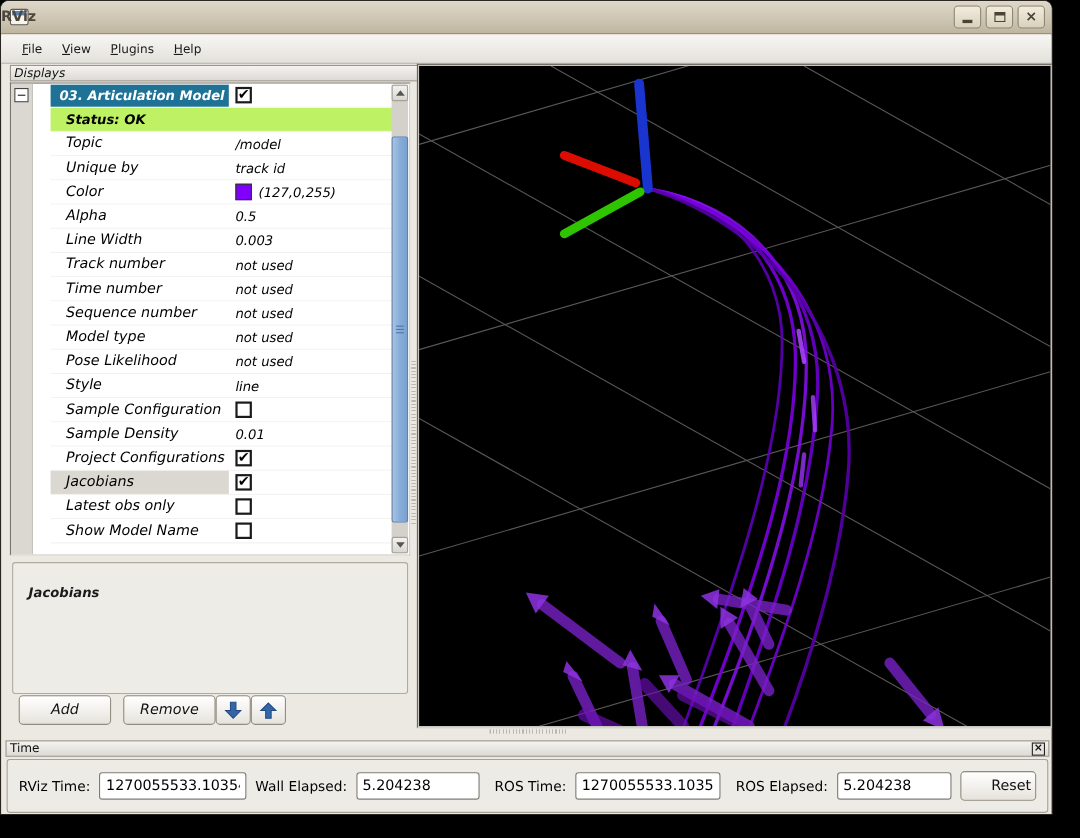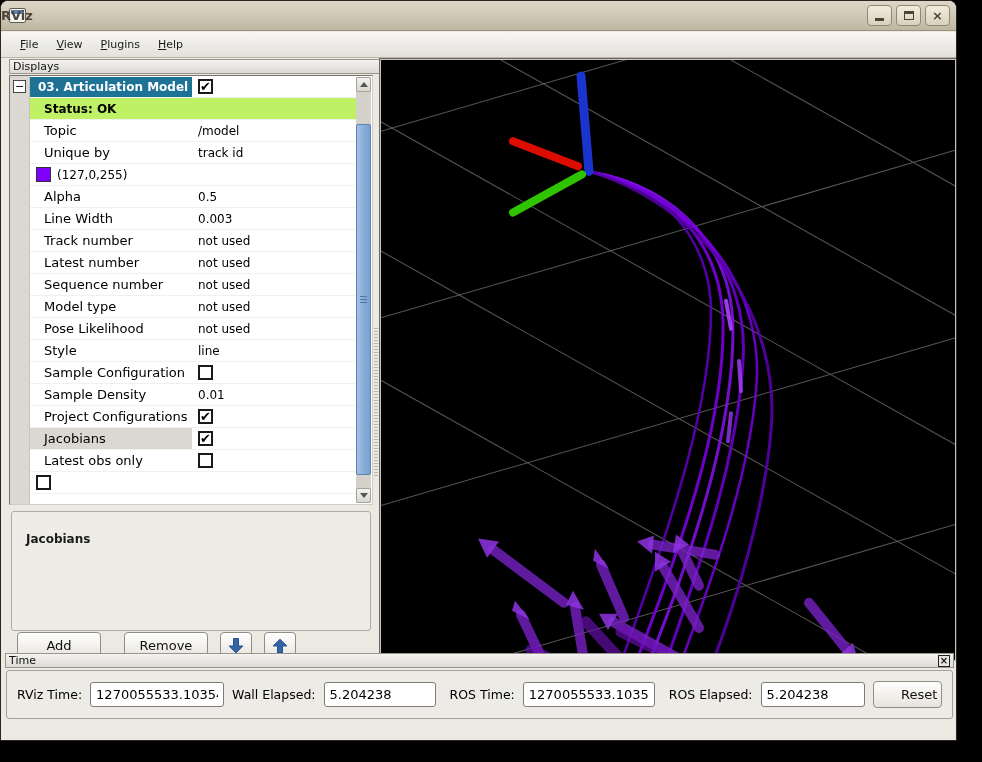"Displays" #displays-panel { font-style: none -> italic }
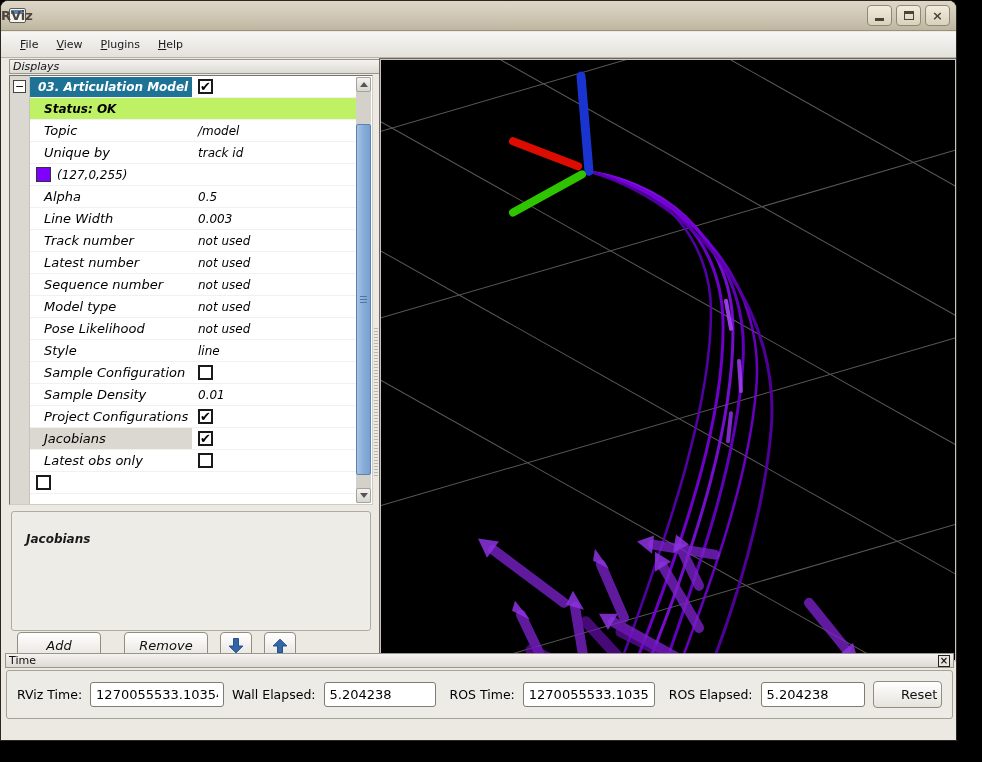"03. Articulation Model" .tree-rows { left: 20px -> 36px }
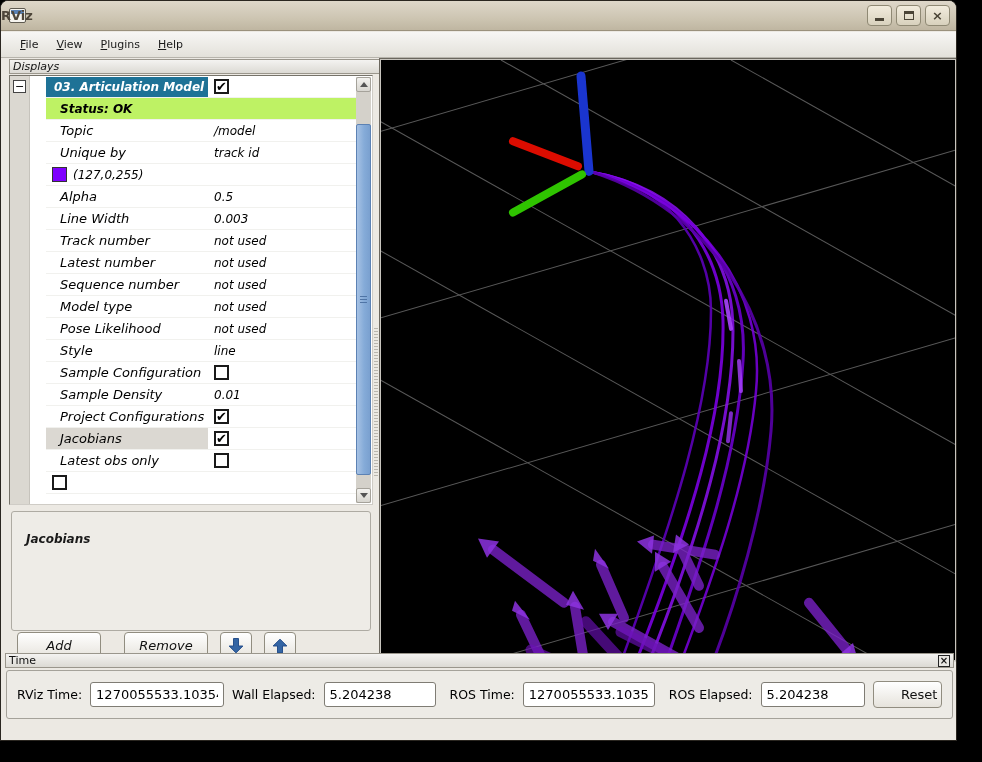"Color" div.cell-label { html: none -> <div>Color</div> }
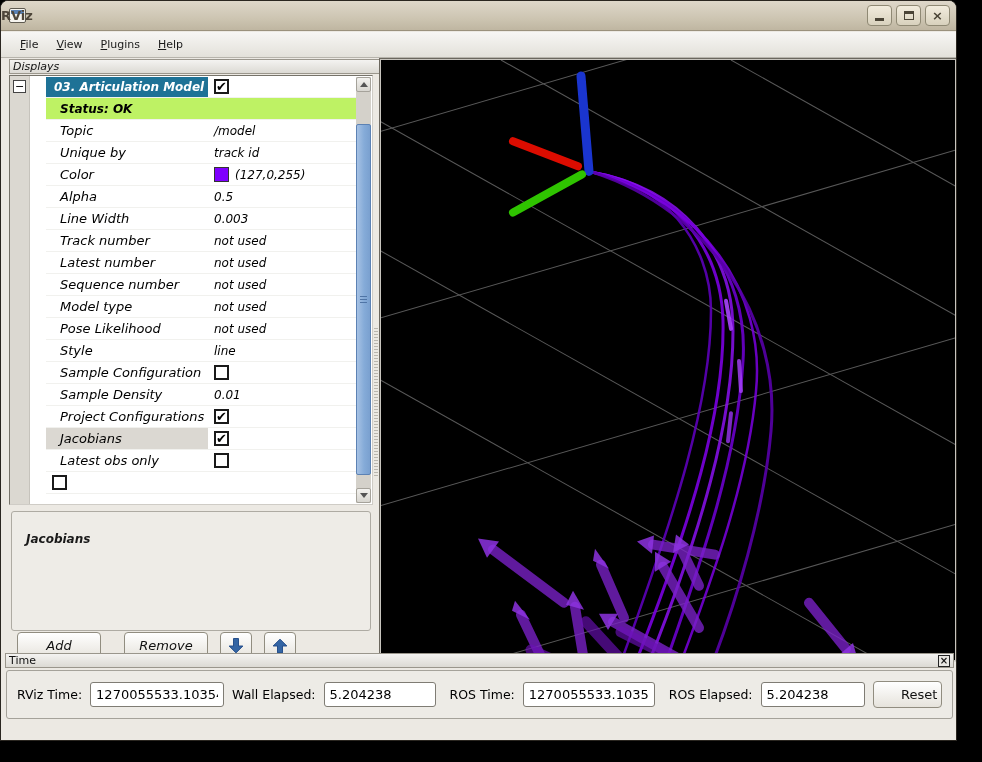"Latest number" div.cell-label { text: Latest -> Time }
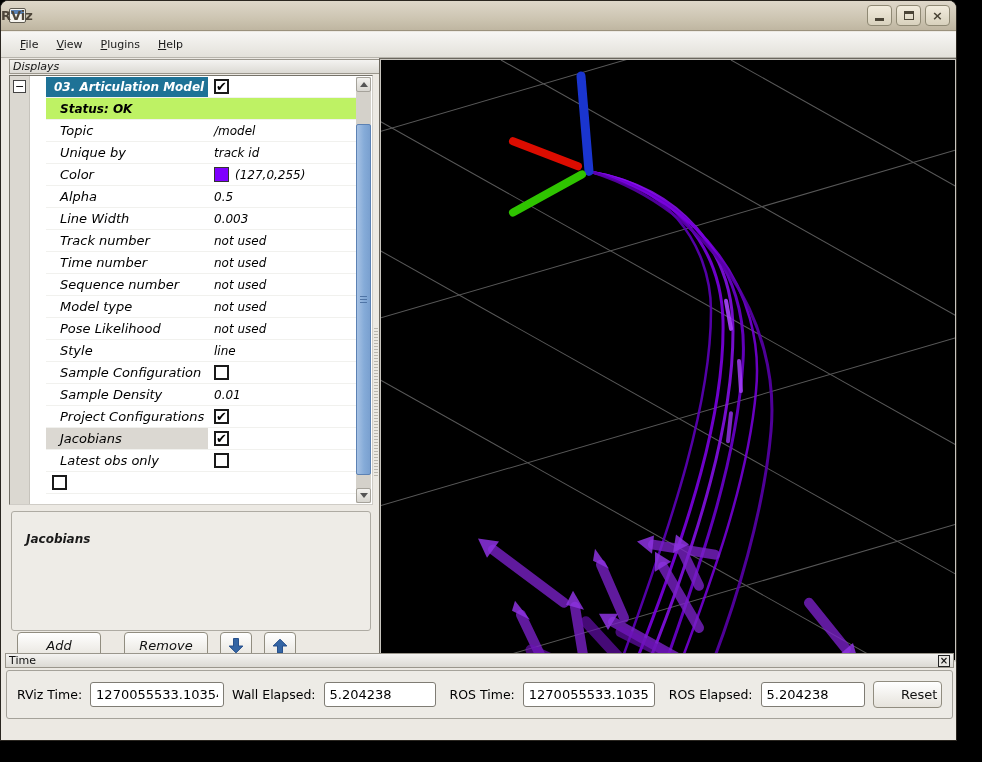"Show Model Name" div.cell-label { html: none -> <div>Show Model Name</div> }
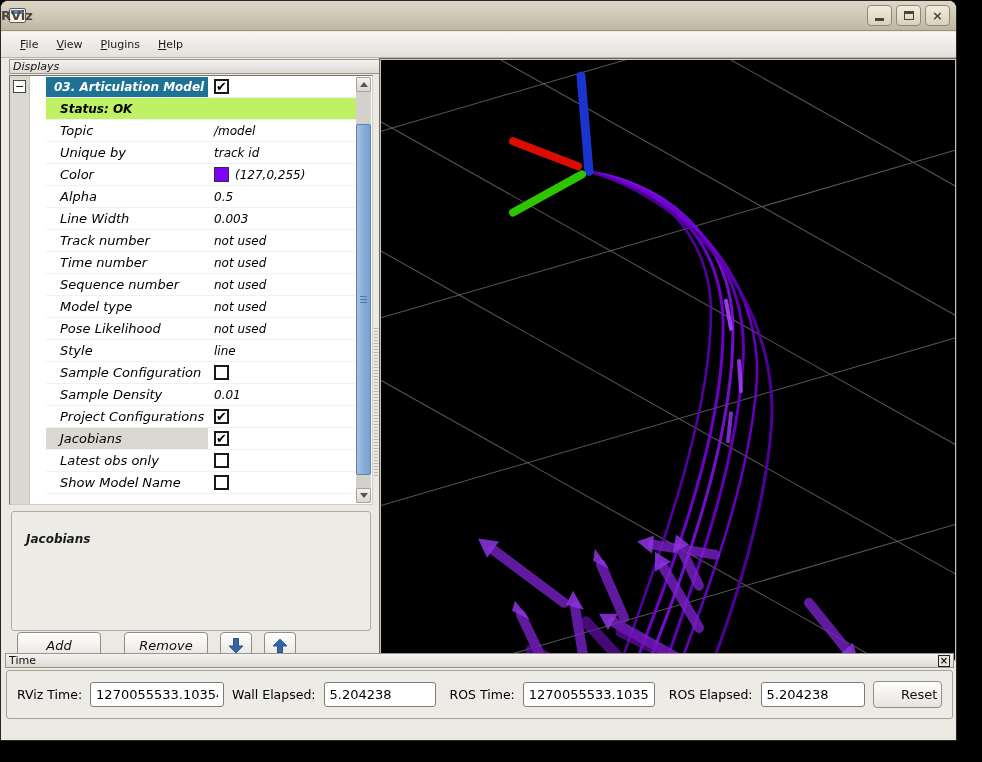"Add" .btn-row { gap: 12px -> none }
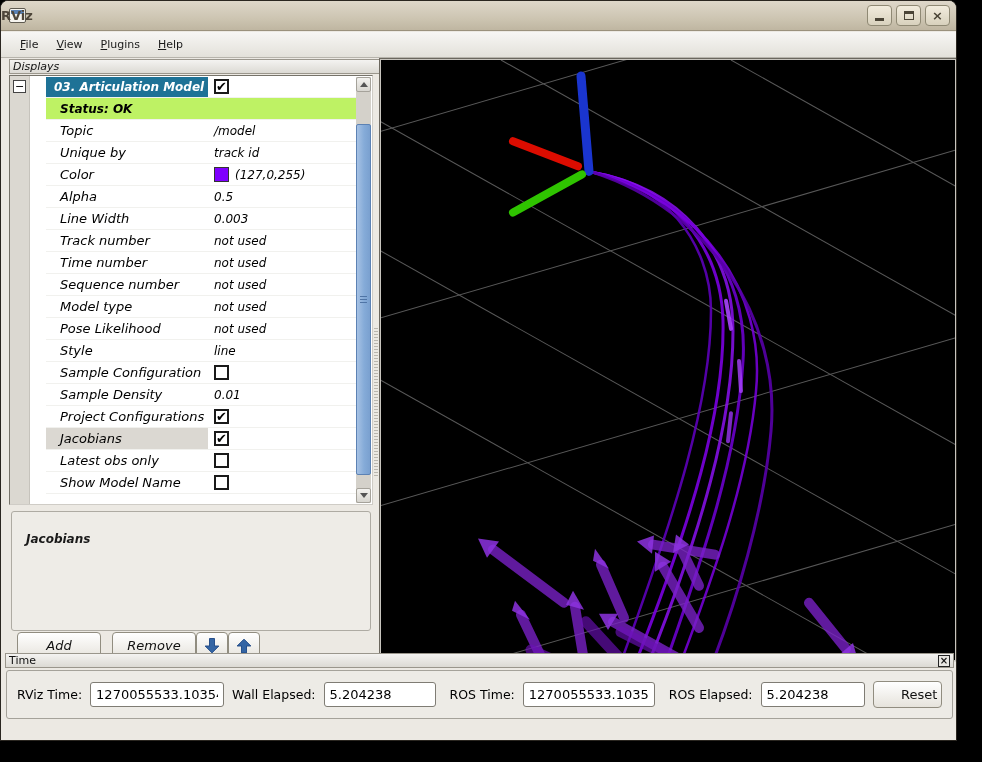"Time" #time-panel { top: 652px -> 672px }
